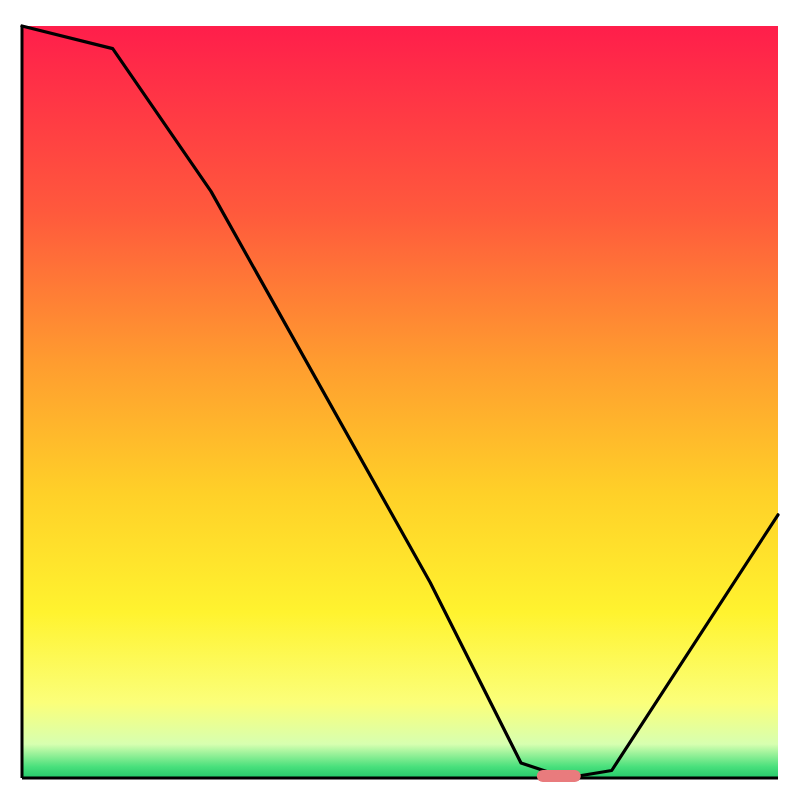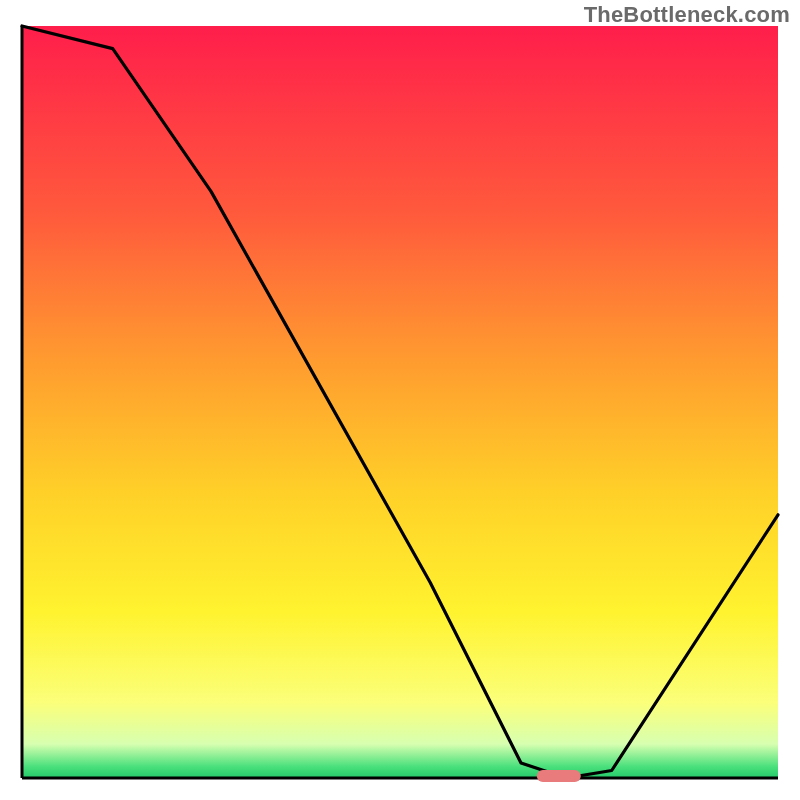"TheBottleneck.com" div.watermark { html: <div>TheBottleneck.com</div> -> none }
